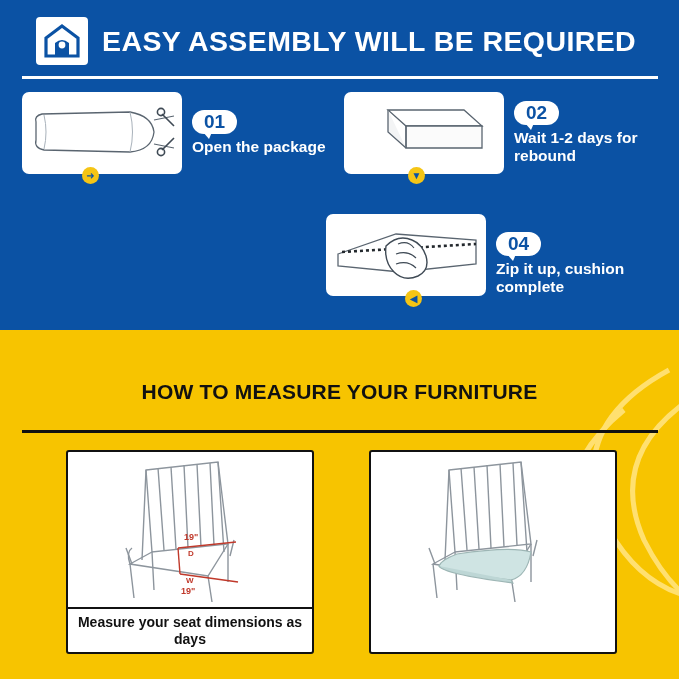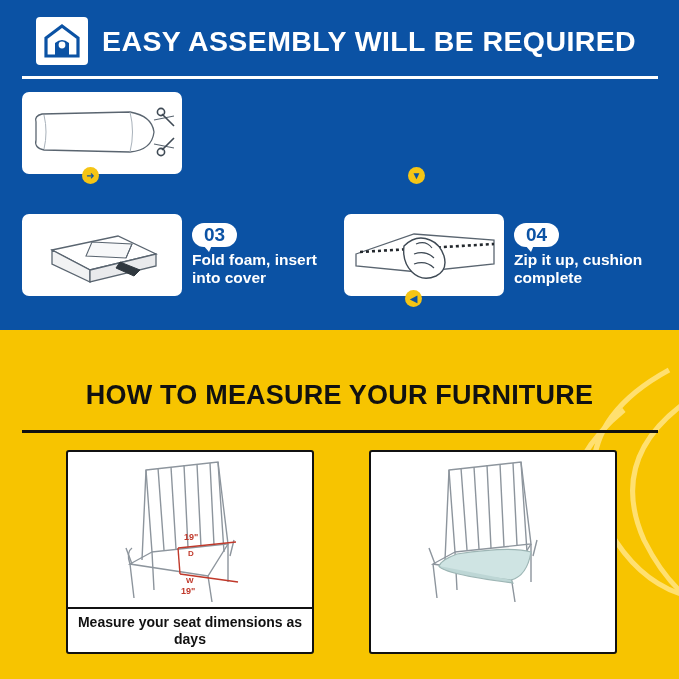"01" div.step-text { html: none -> <div> <span>01</span> <span>Open the package</span> </div> }
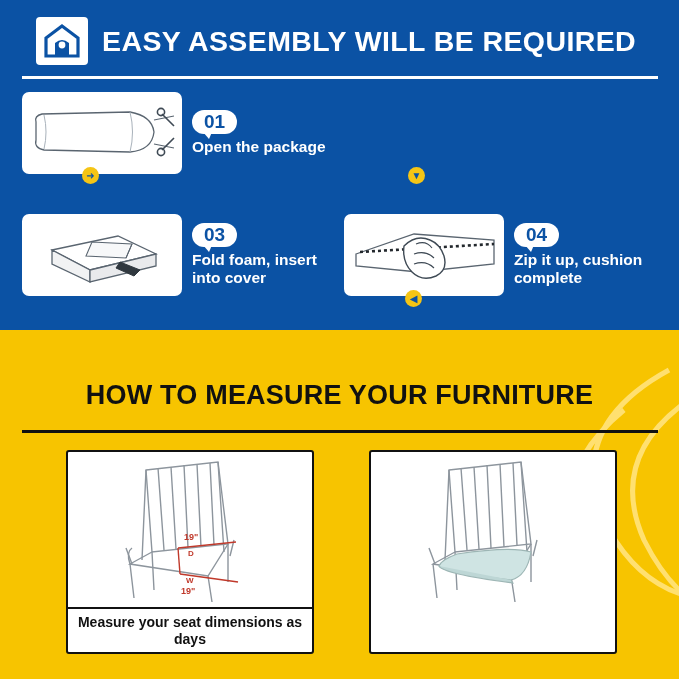"02" div.step { html: none -> <div> <div> <svg> <path></path> <path></path> <path></path> <path></path> </svg> </div> <div> <span>02</span> <span>Wait 1-2 days for rebound</span> </div> </div> }
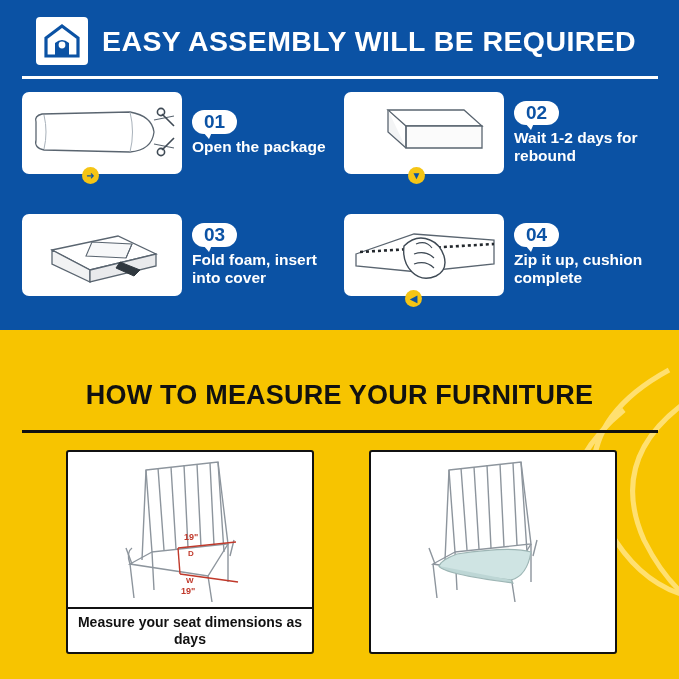"03" div.step { html: <div> <div> <svg> <path></path> <path></path> <path></path> <path></path> <path></path> <path></path> </svg> </div> <div> <span>03</span> <span>Fold foam, insert into cover</span> </div> </div> -> none }
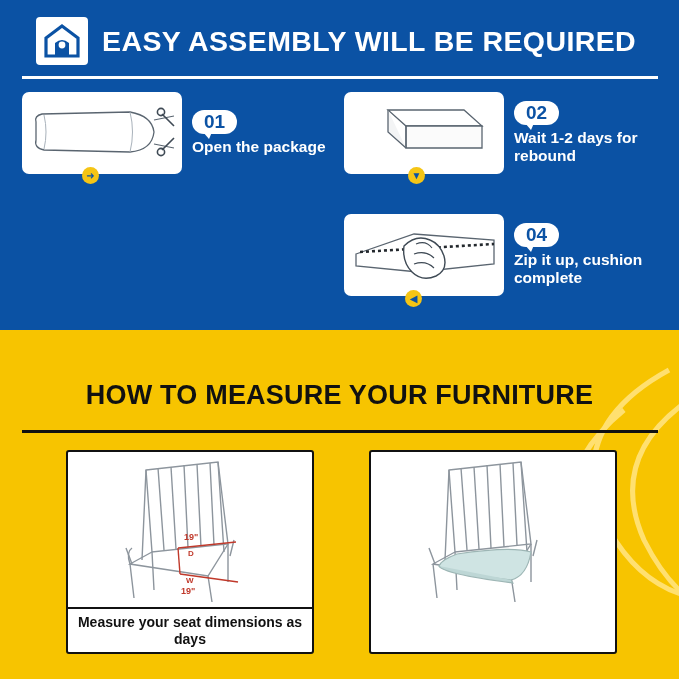"04" div.step { align-items: none -> flex-end; left: 344px -> 326px }
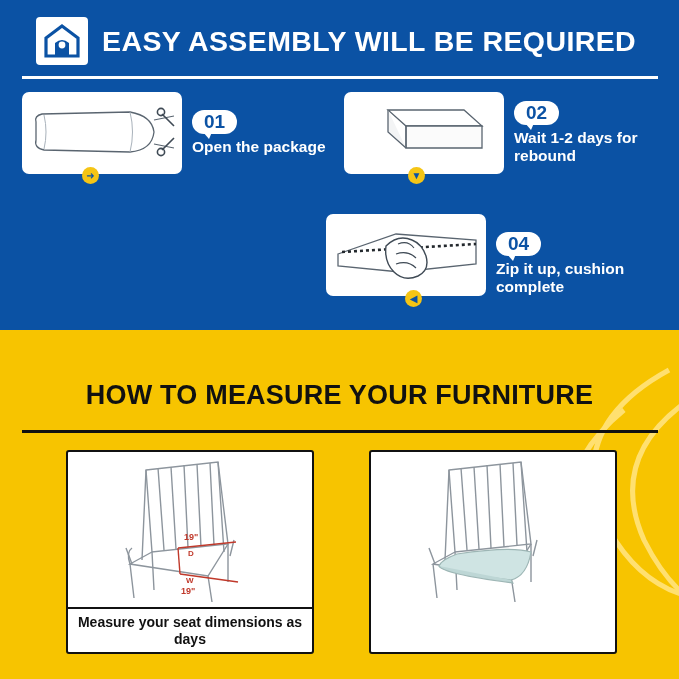"HOW TO MEASURE YOUR FURNITURE" .measure-title { font-size: 27px -> 21px }
